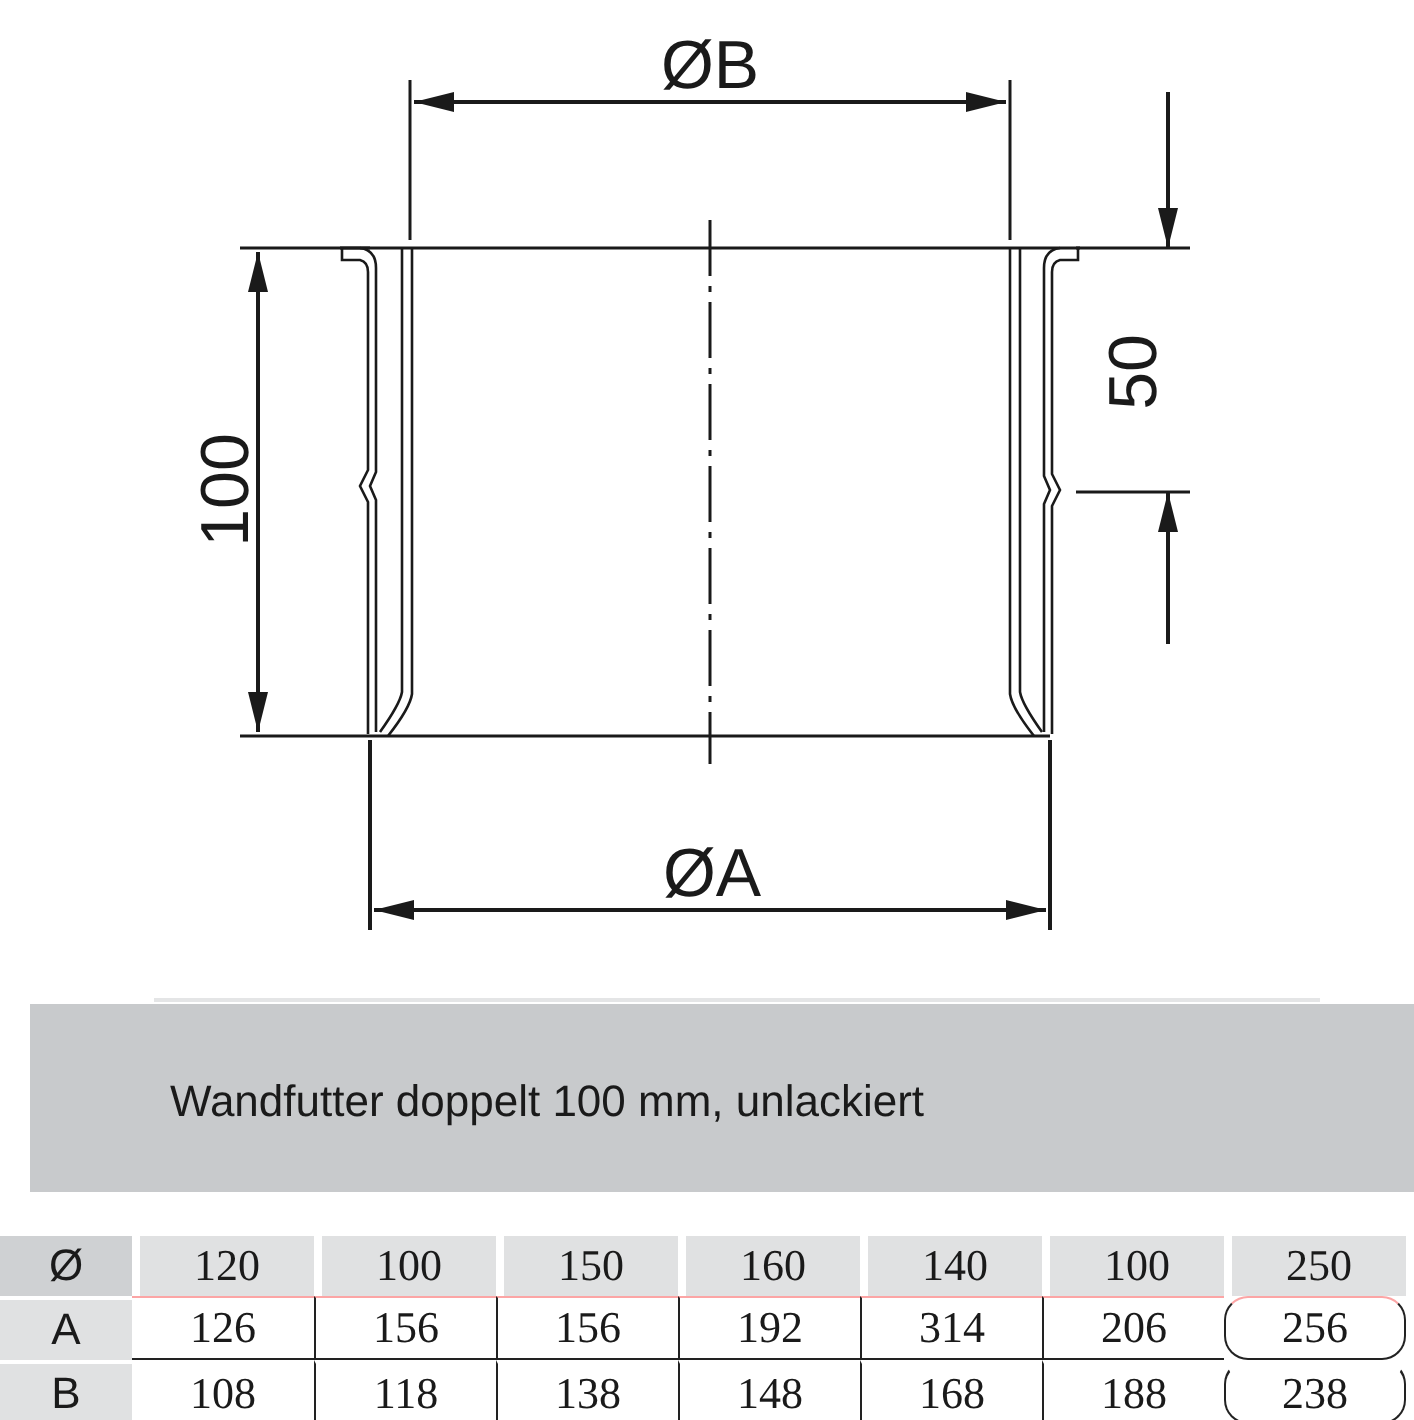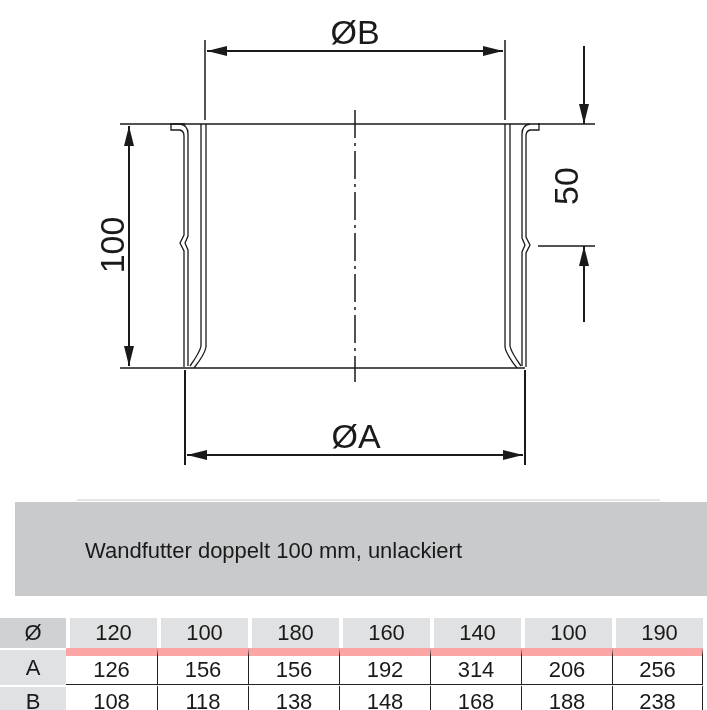"120" #spec-table td.cell { font-family: none -> Liberation Serif, serif }
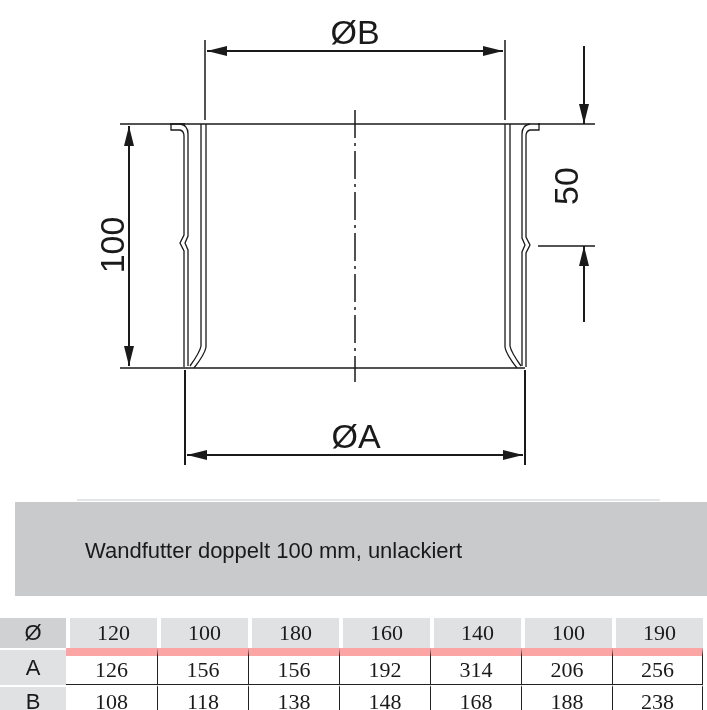"180" td.cell { text: 180 -> 150 }
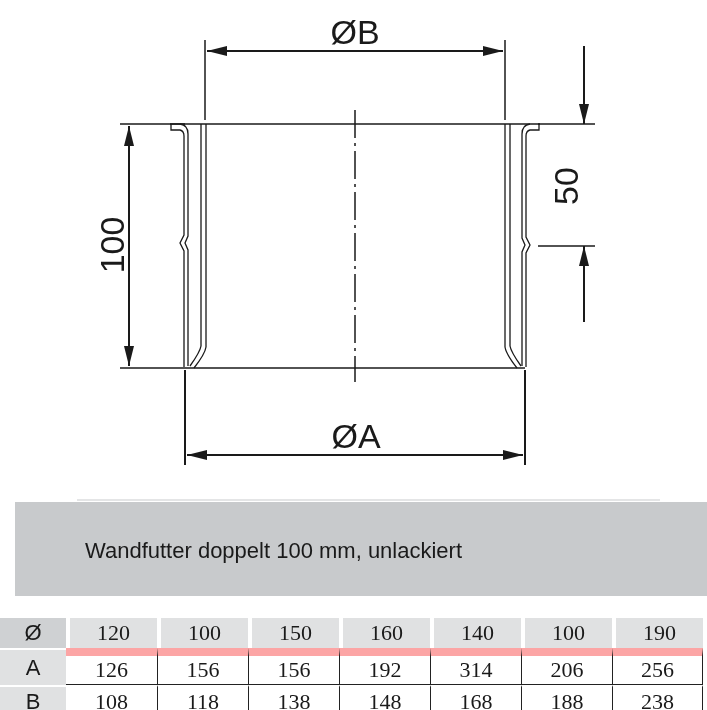"190" td.cell { text: 190 -> 250 }
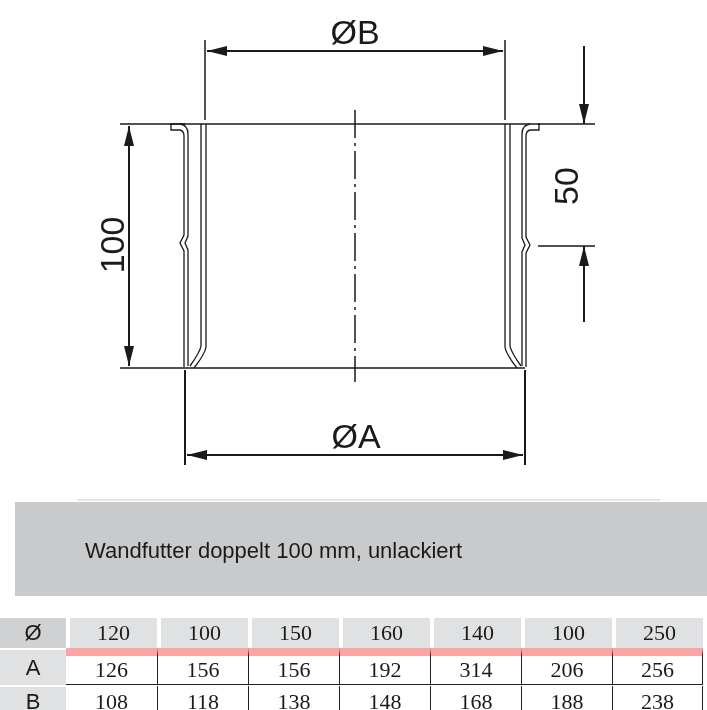"126" #spec-table tr.r-a td.cell { border-top: 8px solid #fca5a5 -> 1px solid #fca5a5 }
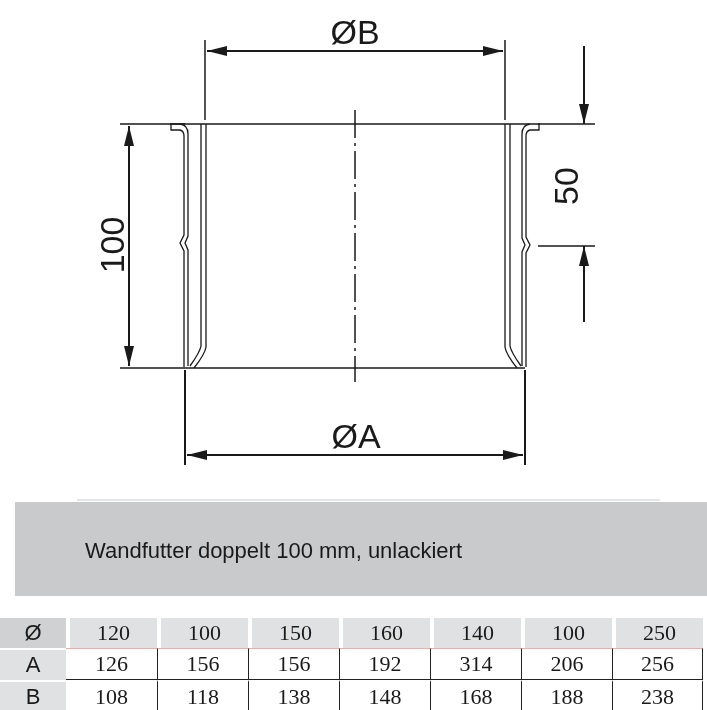"256" #spec-table tr.r-a td.cell.c6, #spec-table tr.r-b td.cell.c6 { border-radius: none -> 12px }
